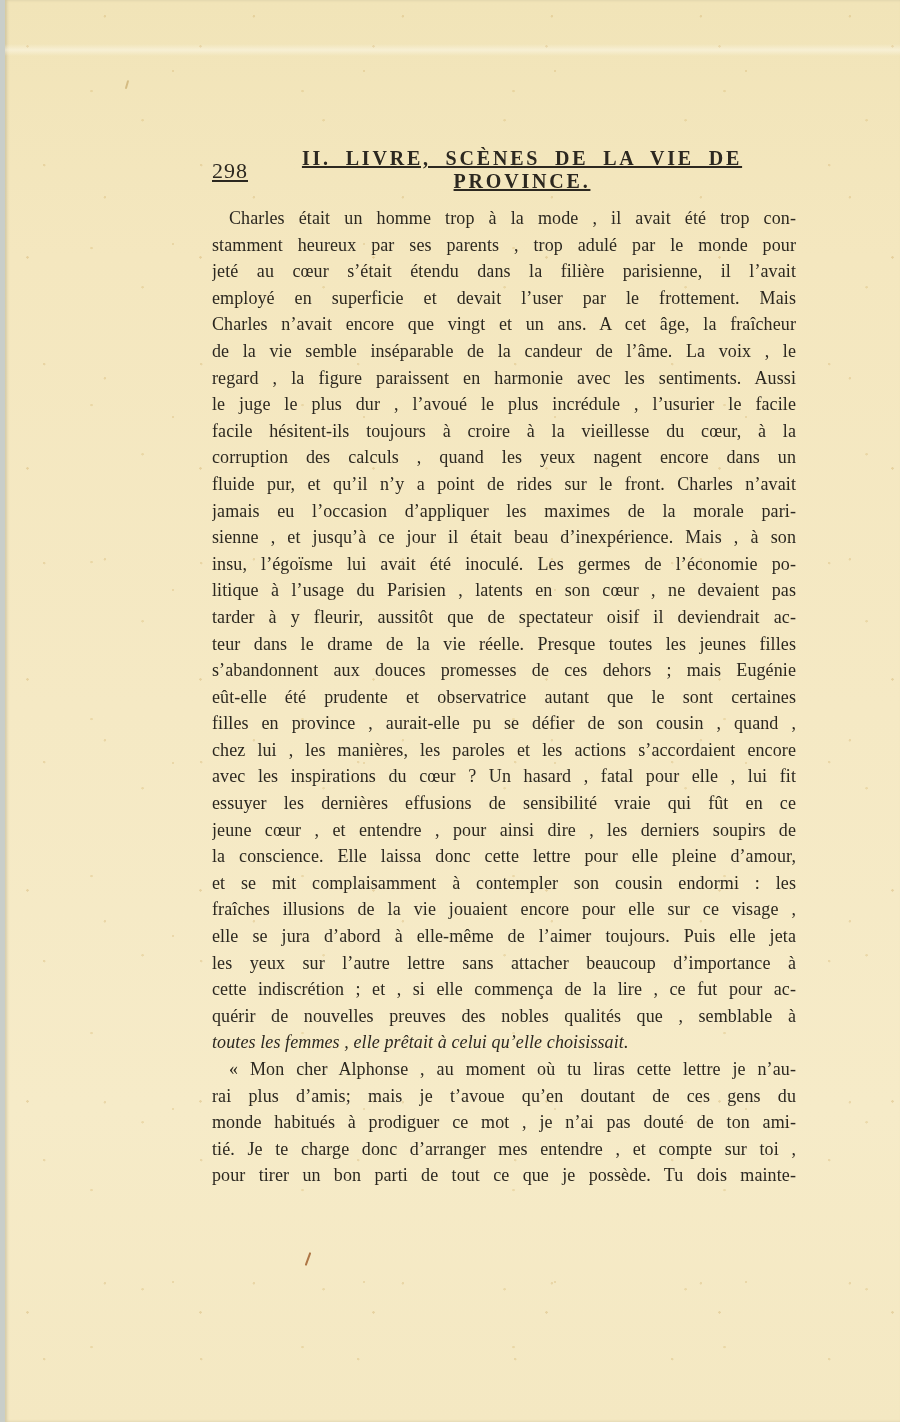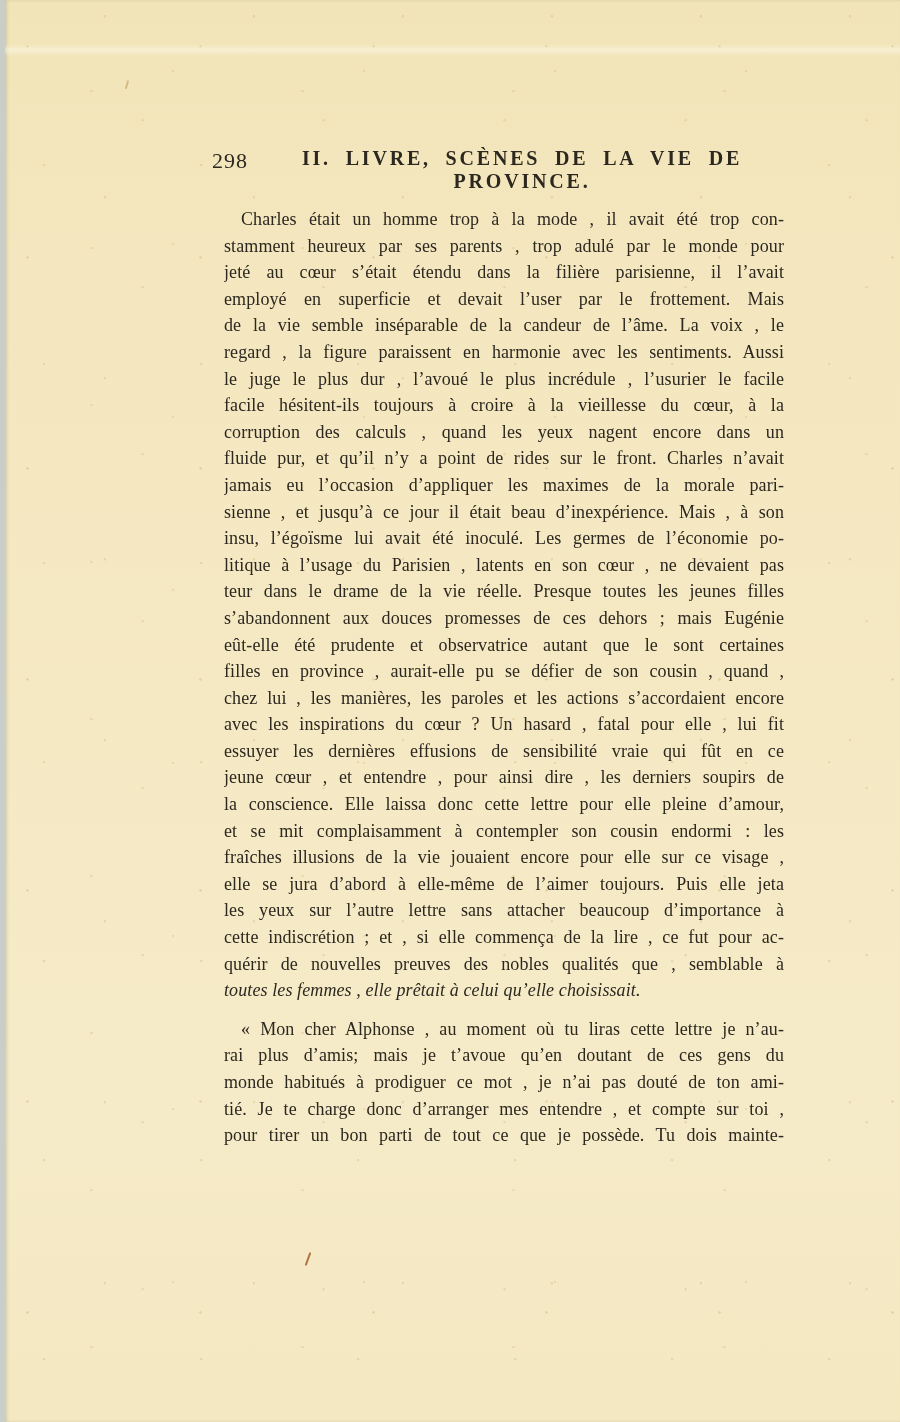"298" .running-head { align-items: flex-start -> center; text-decoration: none -> underline }
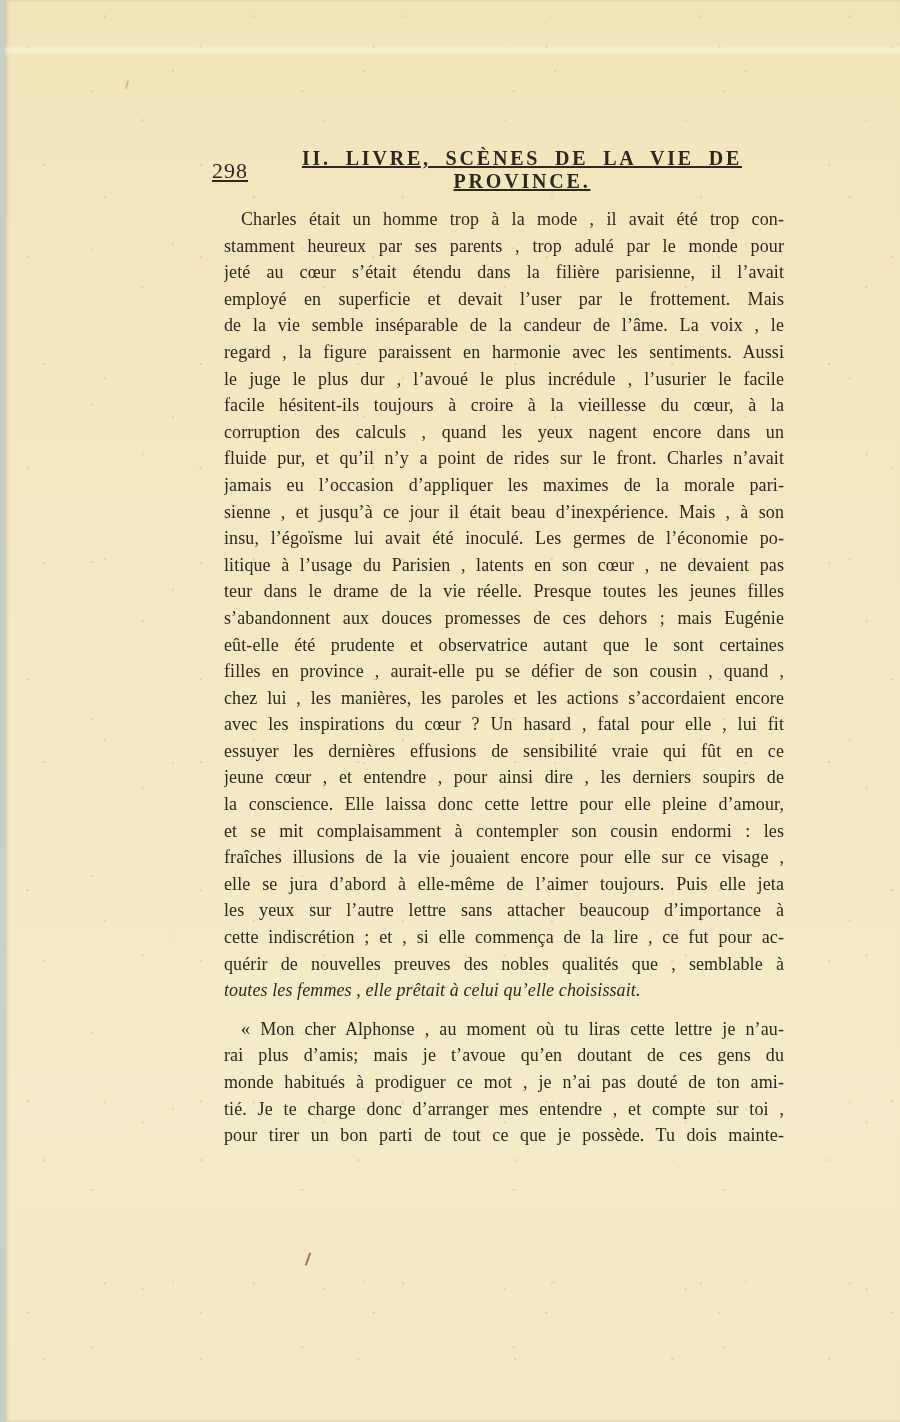"Charles était un homme trop" .paragraph { margin: 12px -> 0 }
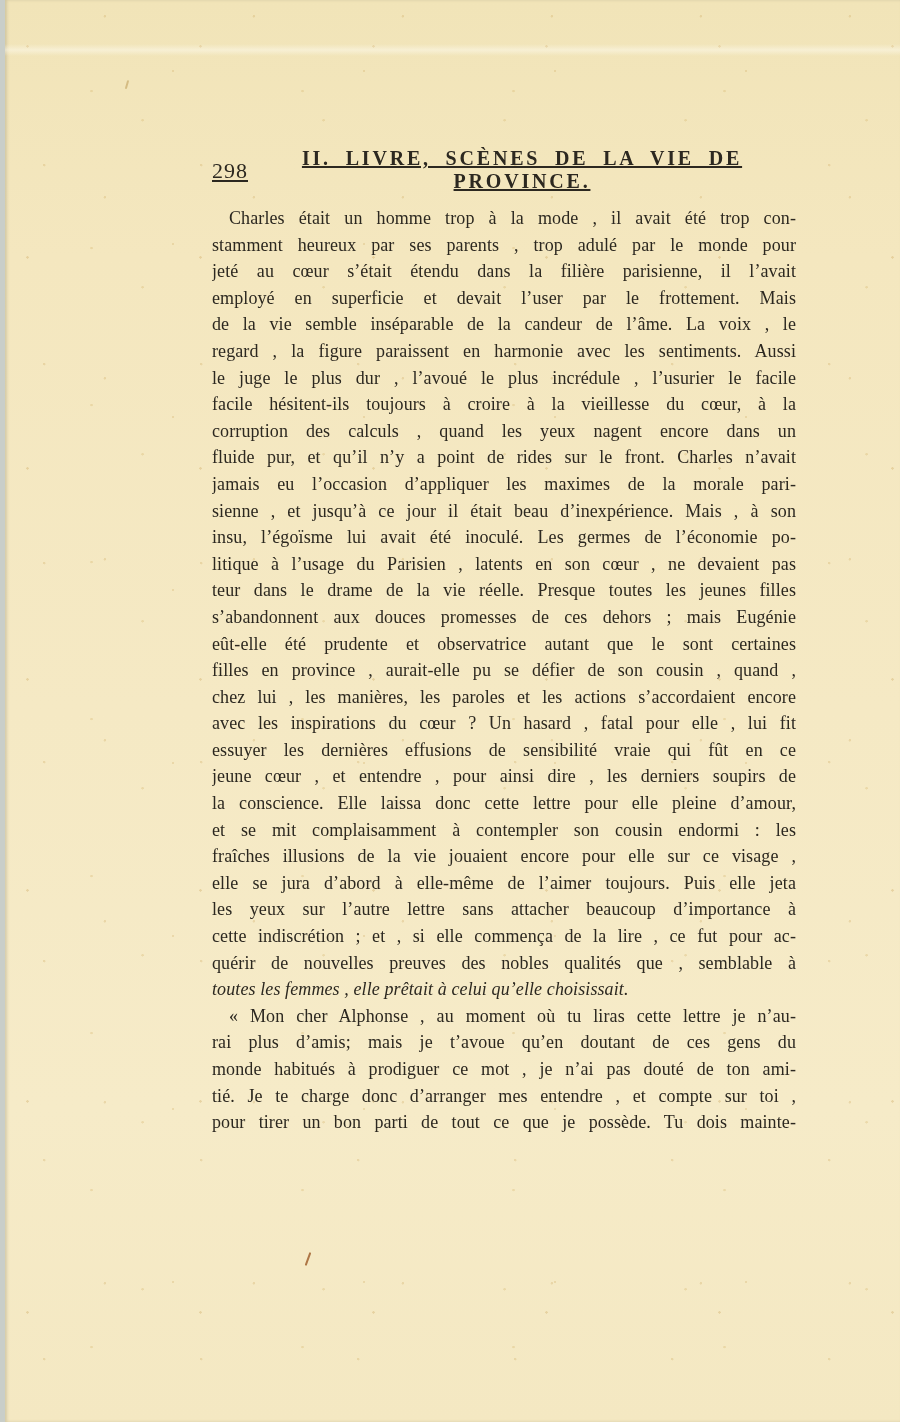"Charles n’avait encore que vingt" div.line { html: none -> <div>Charles n’avait encore que vingt et un ans. A cet âge, la fraîcheur</div> }
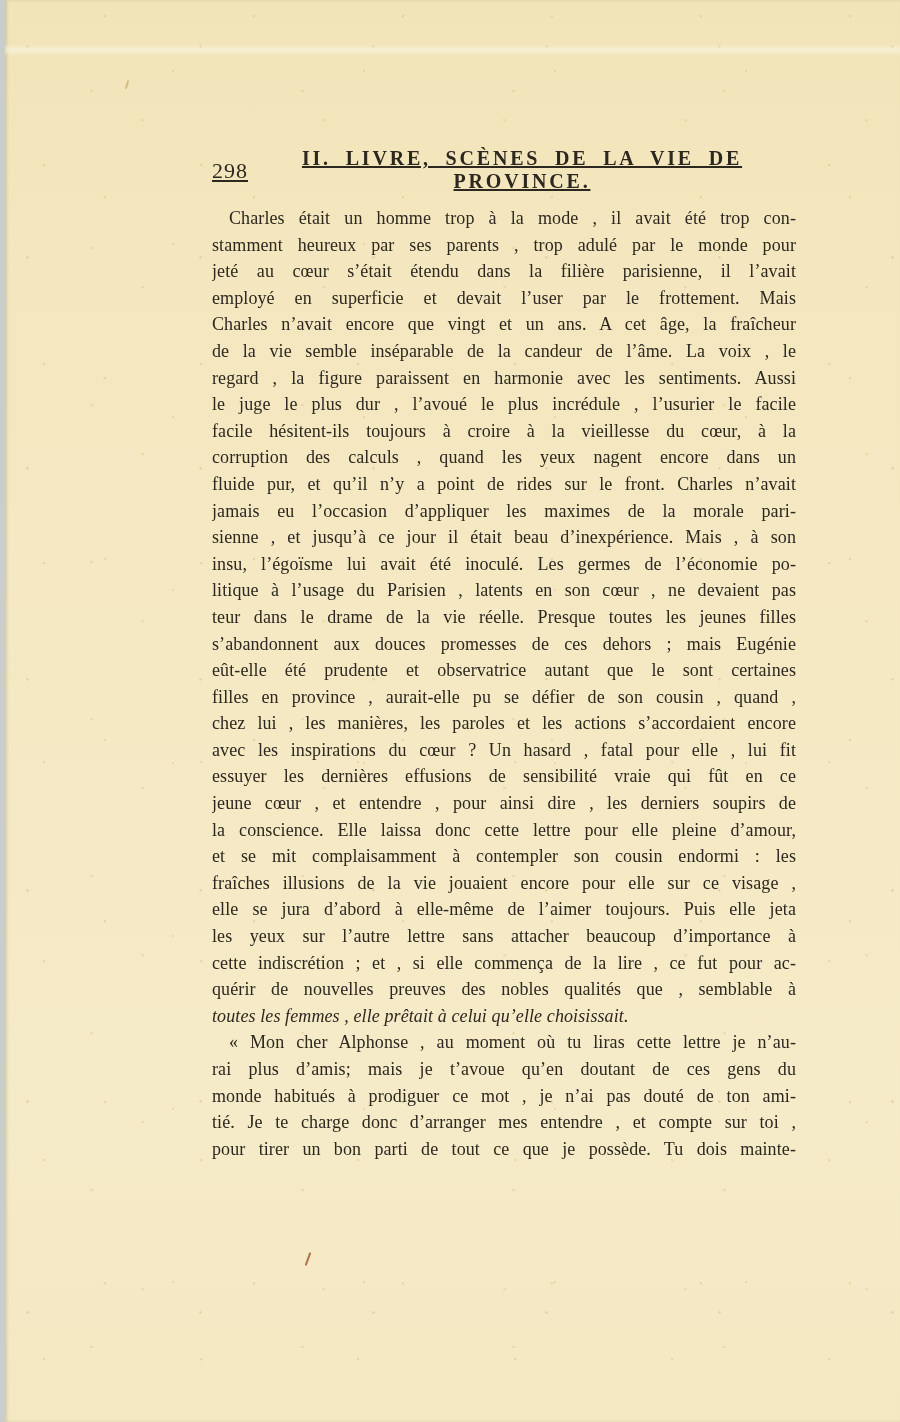"tarder à y fleurir, aussitôt" div.line { html: none -> <div>tarder à y fleurir, aussitôt que de spectateur oisif il deviendrait ac-</div> }
